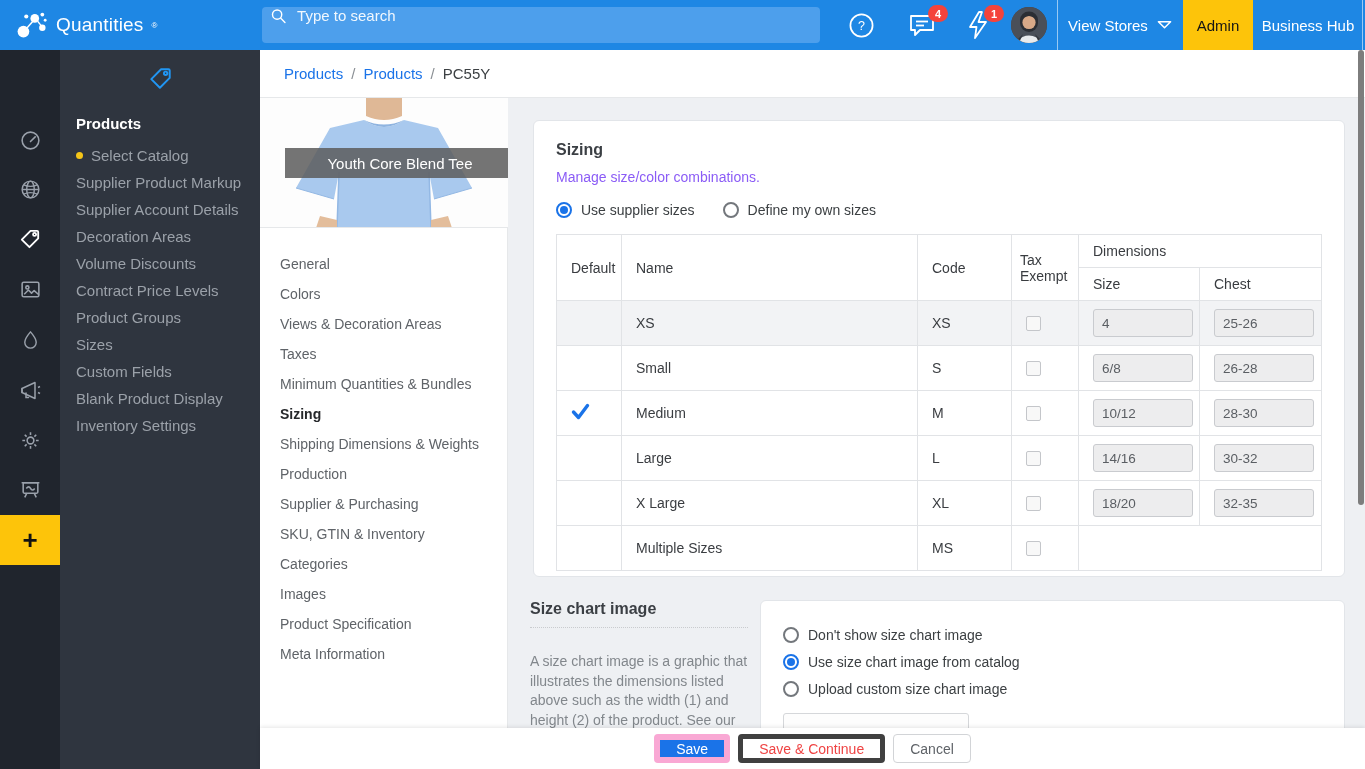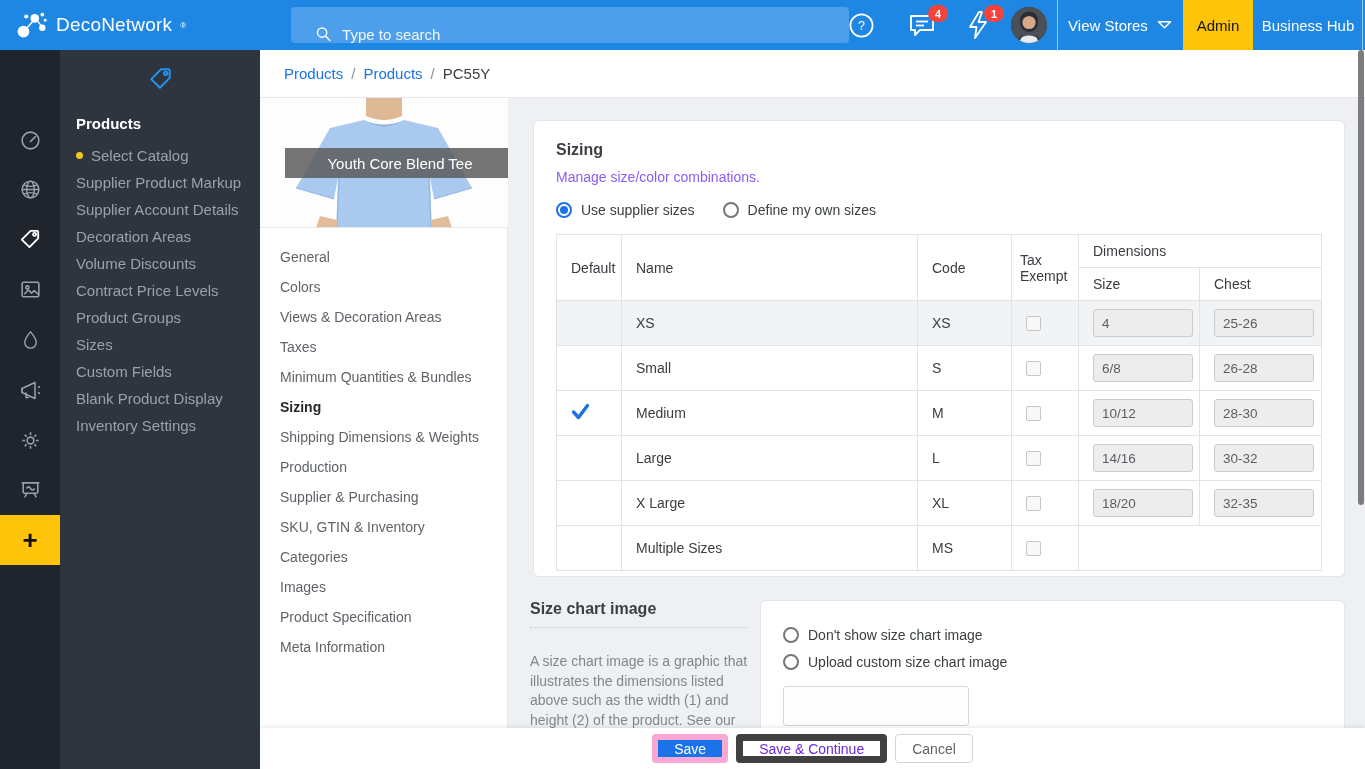"DecoNetwork" span.logo-text { text: DecoNetwork -> Quantities }
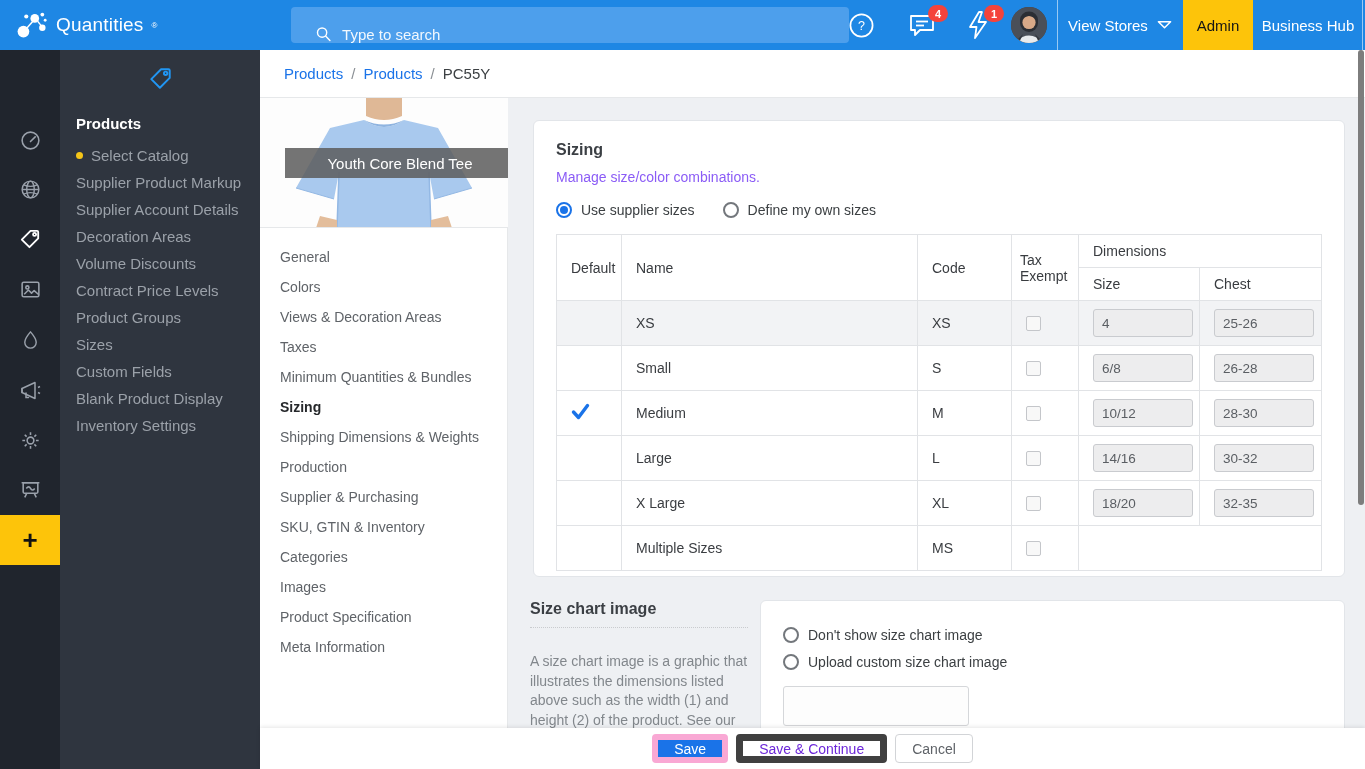"Type to search" .search { align-items: flex-end -> flex-start; margin-left: 29px -> none; padding: 0 24px -> 0 8px }
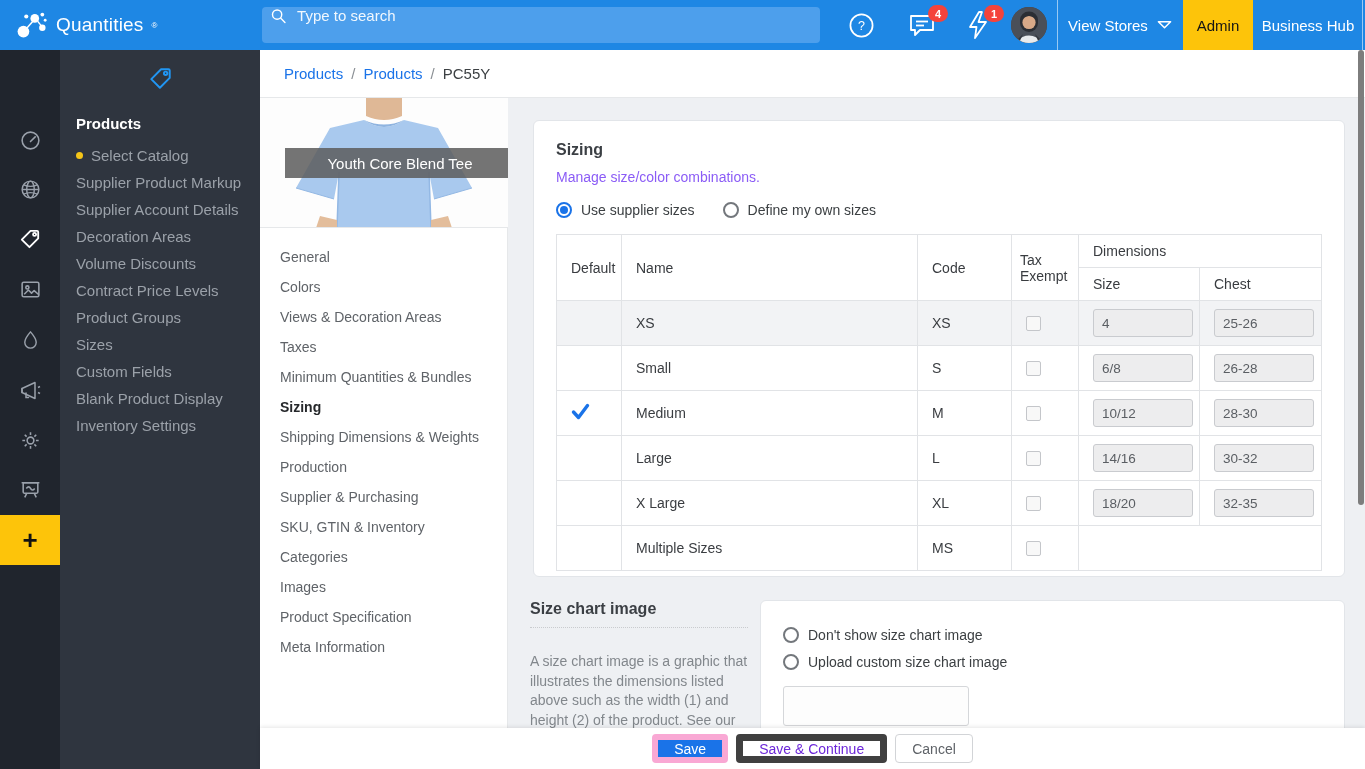"General" .pnav-item { align-items: center -> flex-end }
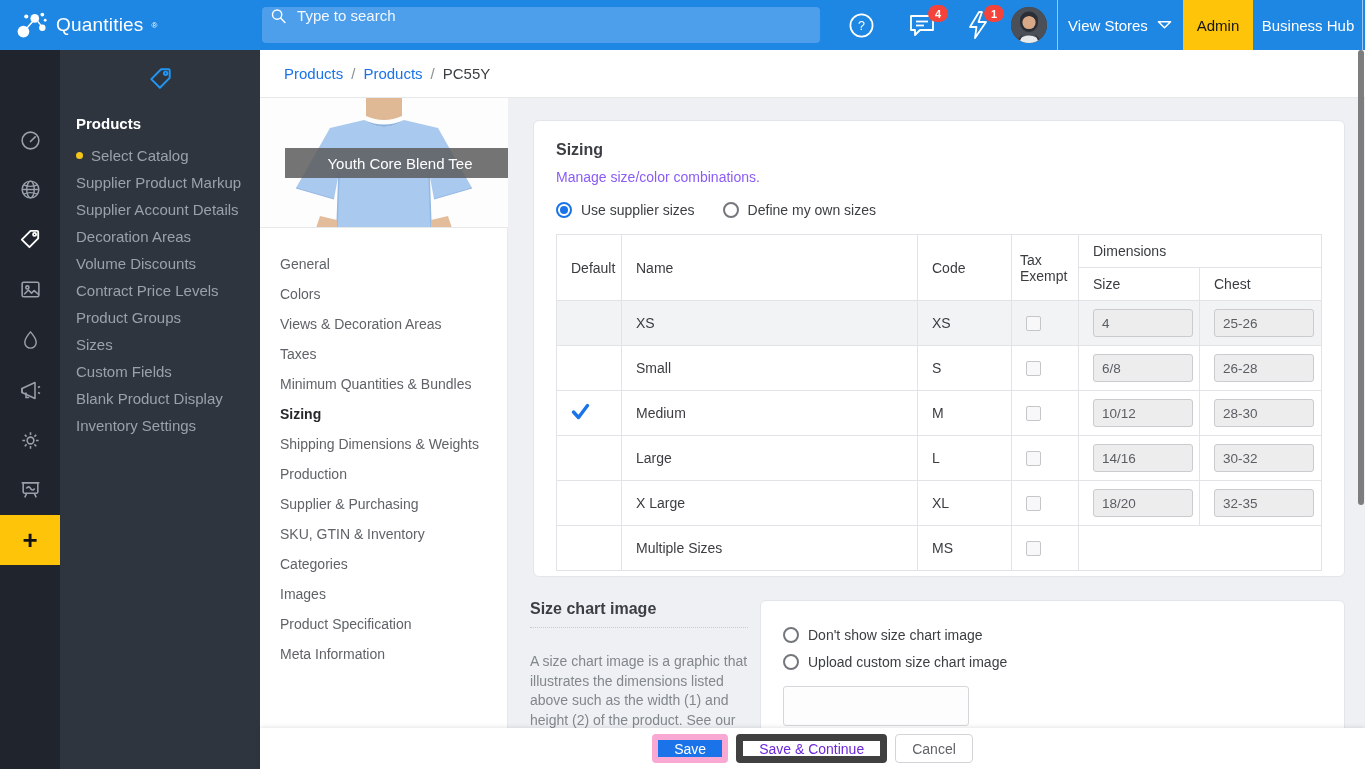"Use size chart image from" div.radio-opt { html: none -> <div> <span></span> <span>Use size chart image from catalog</span> </div> }
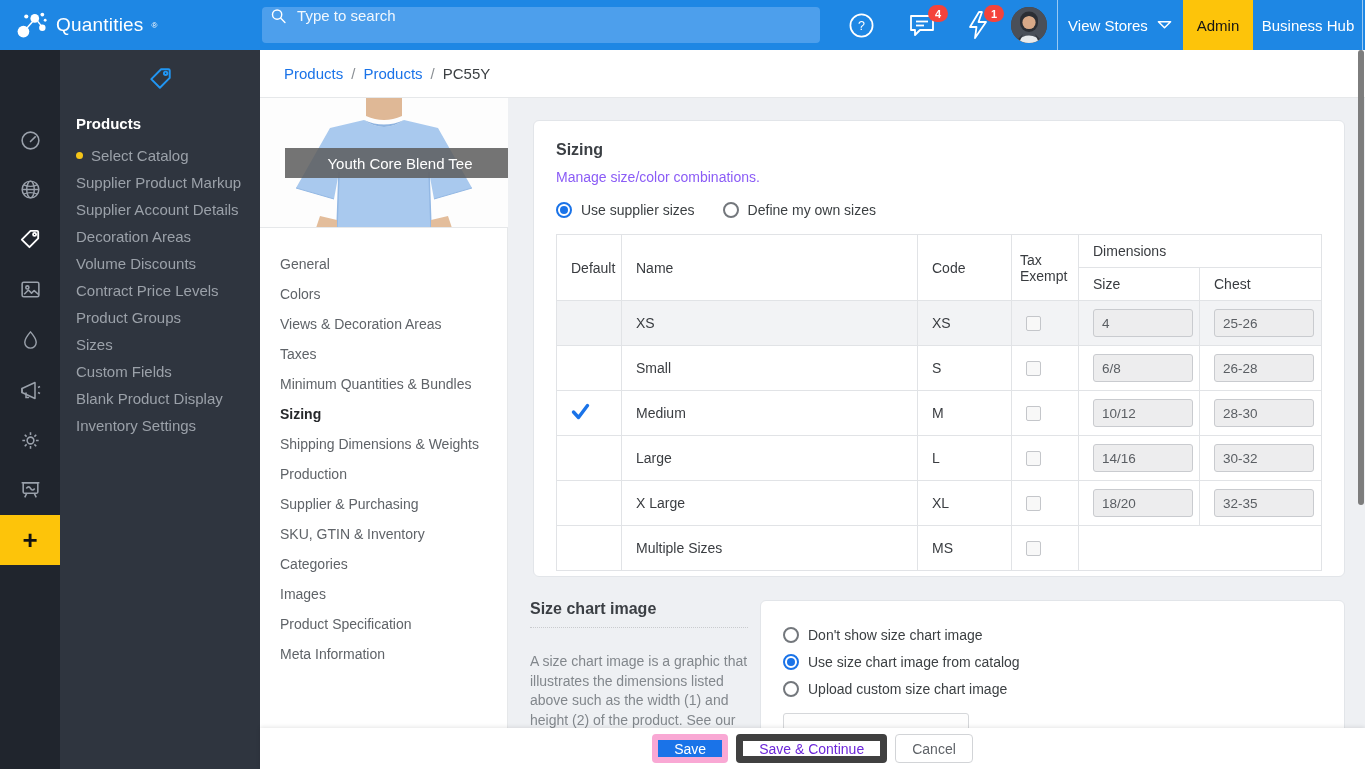"Save & Continue" .btn-outline-blue { border: 7px solid #404040 -> 5px solid #404040; color: #6d28d9 -> #ef4444 }
